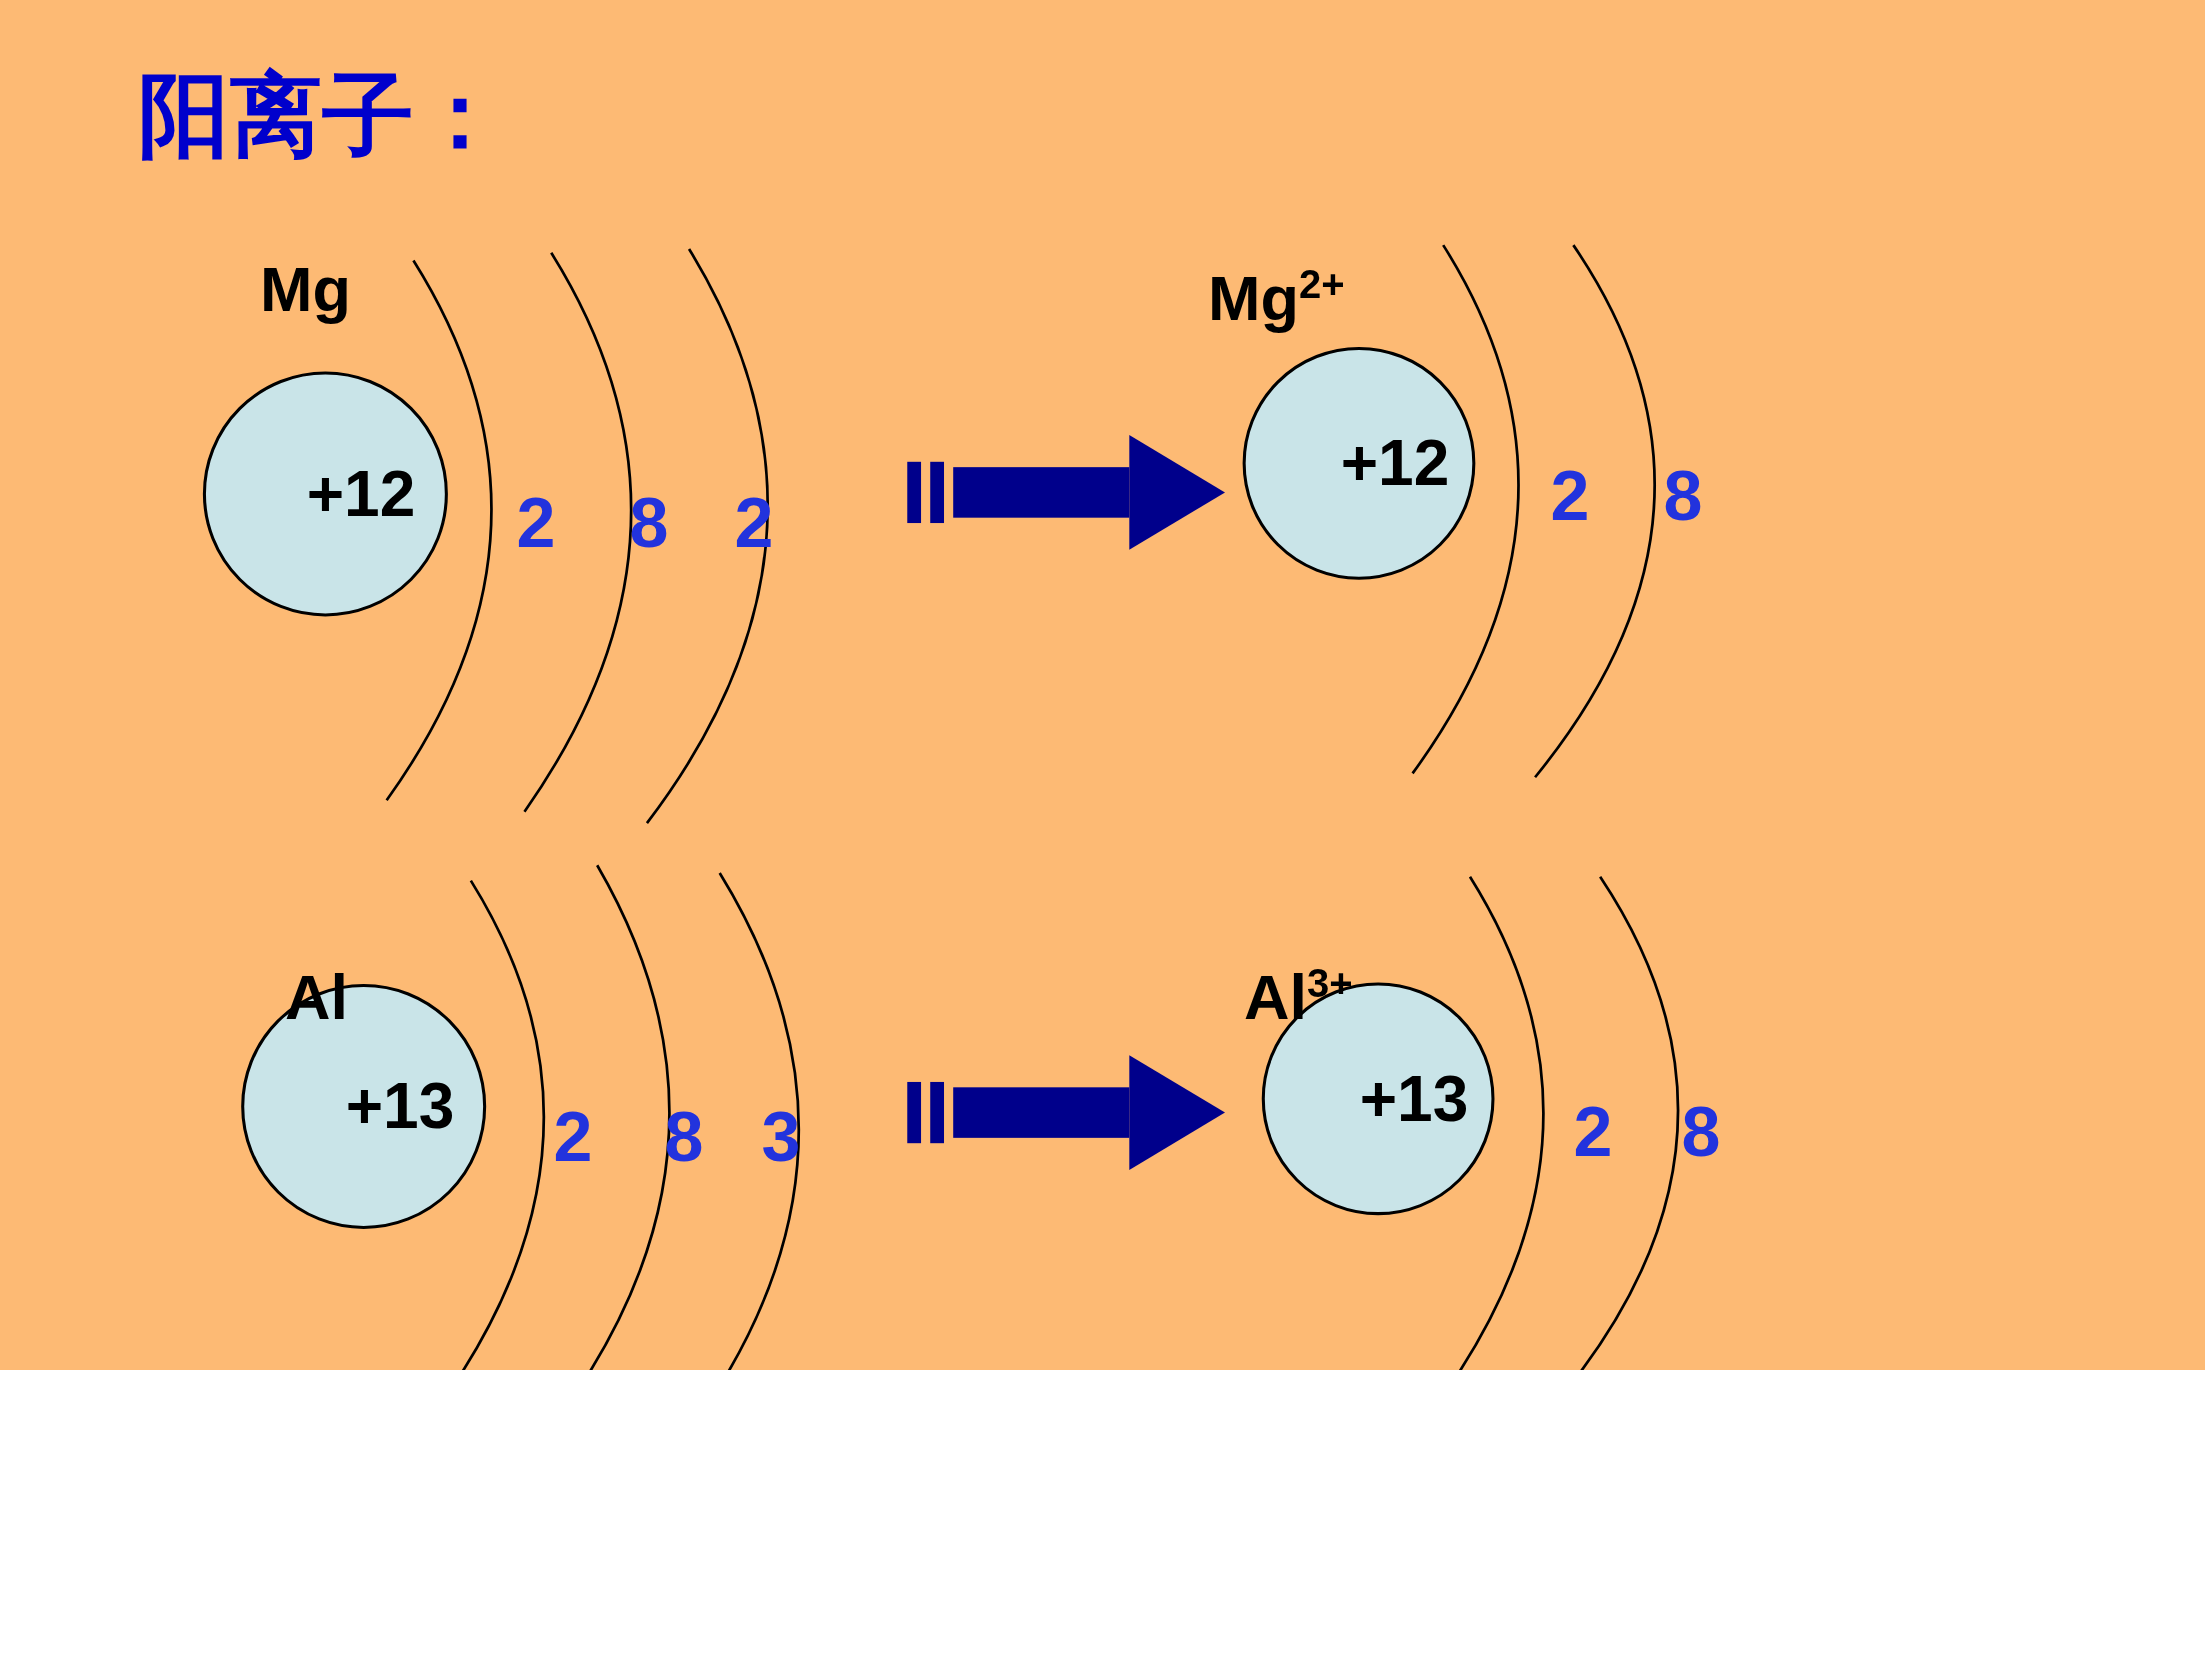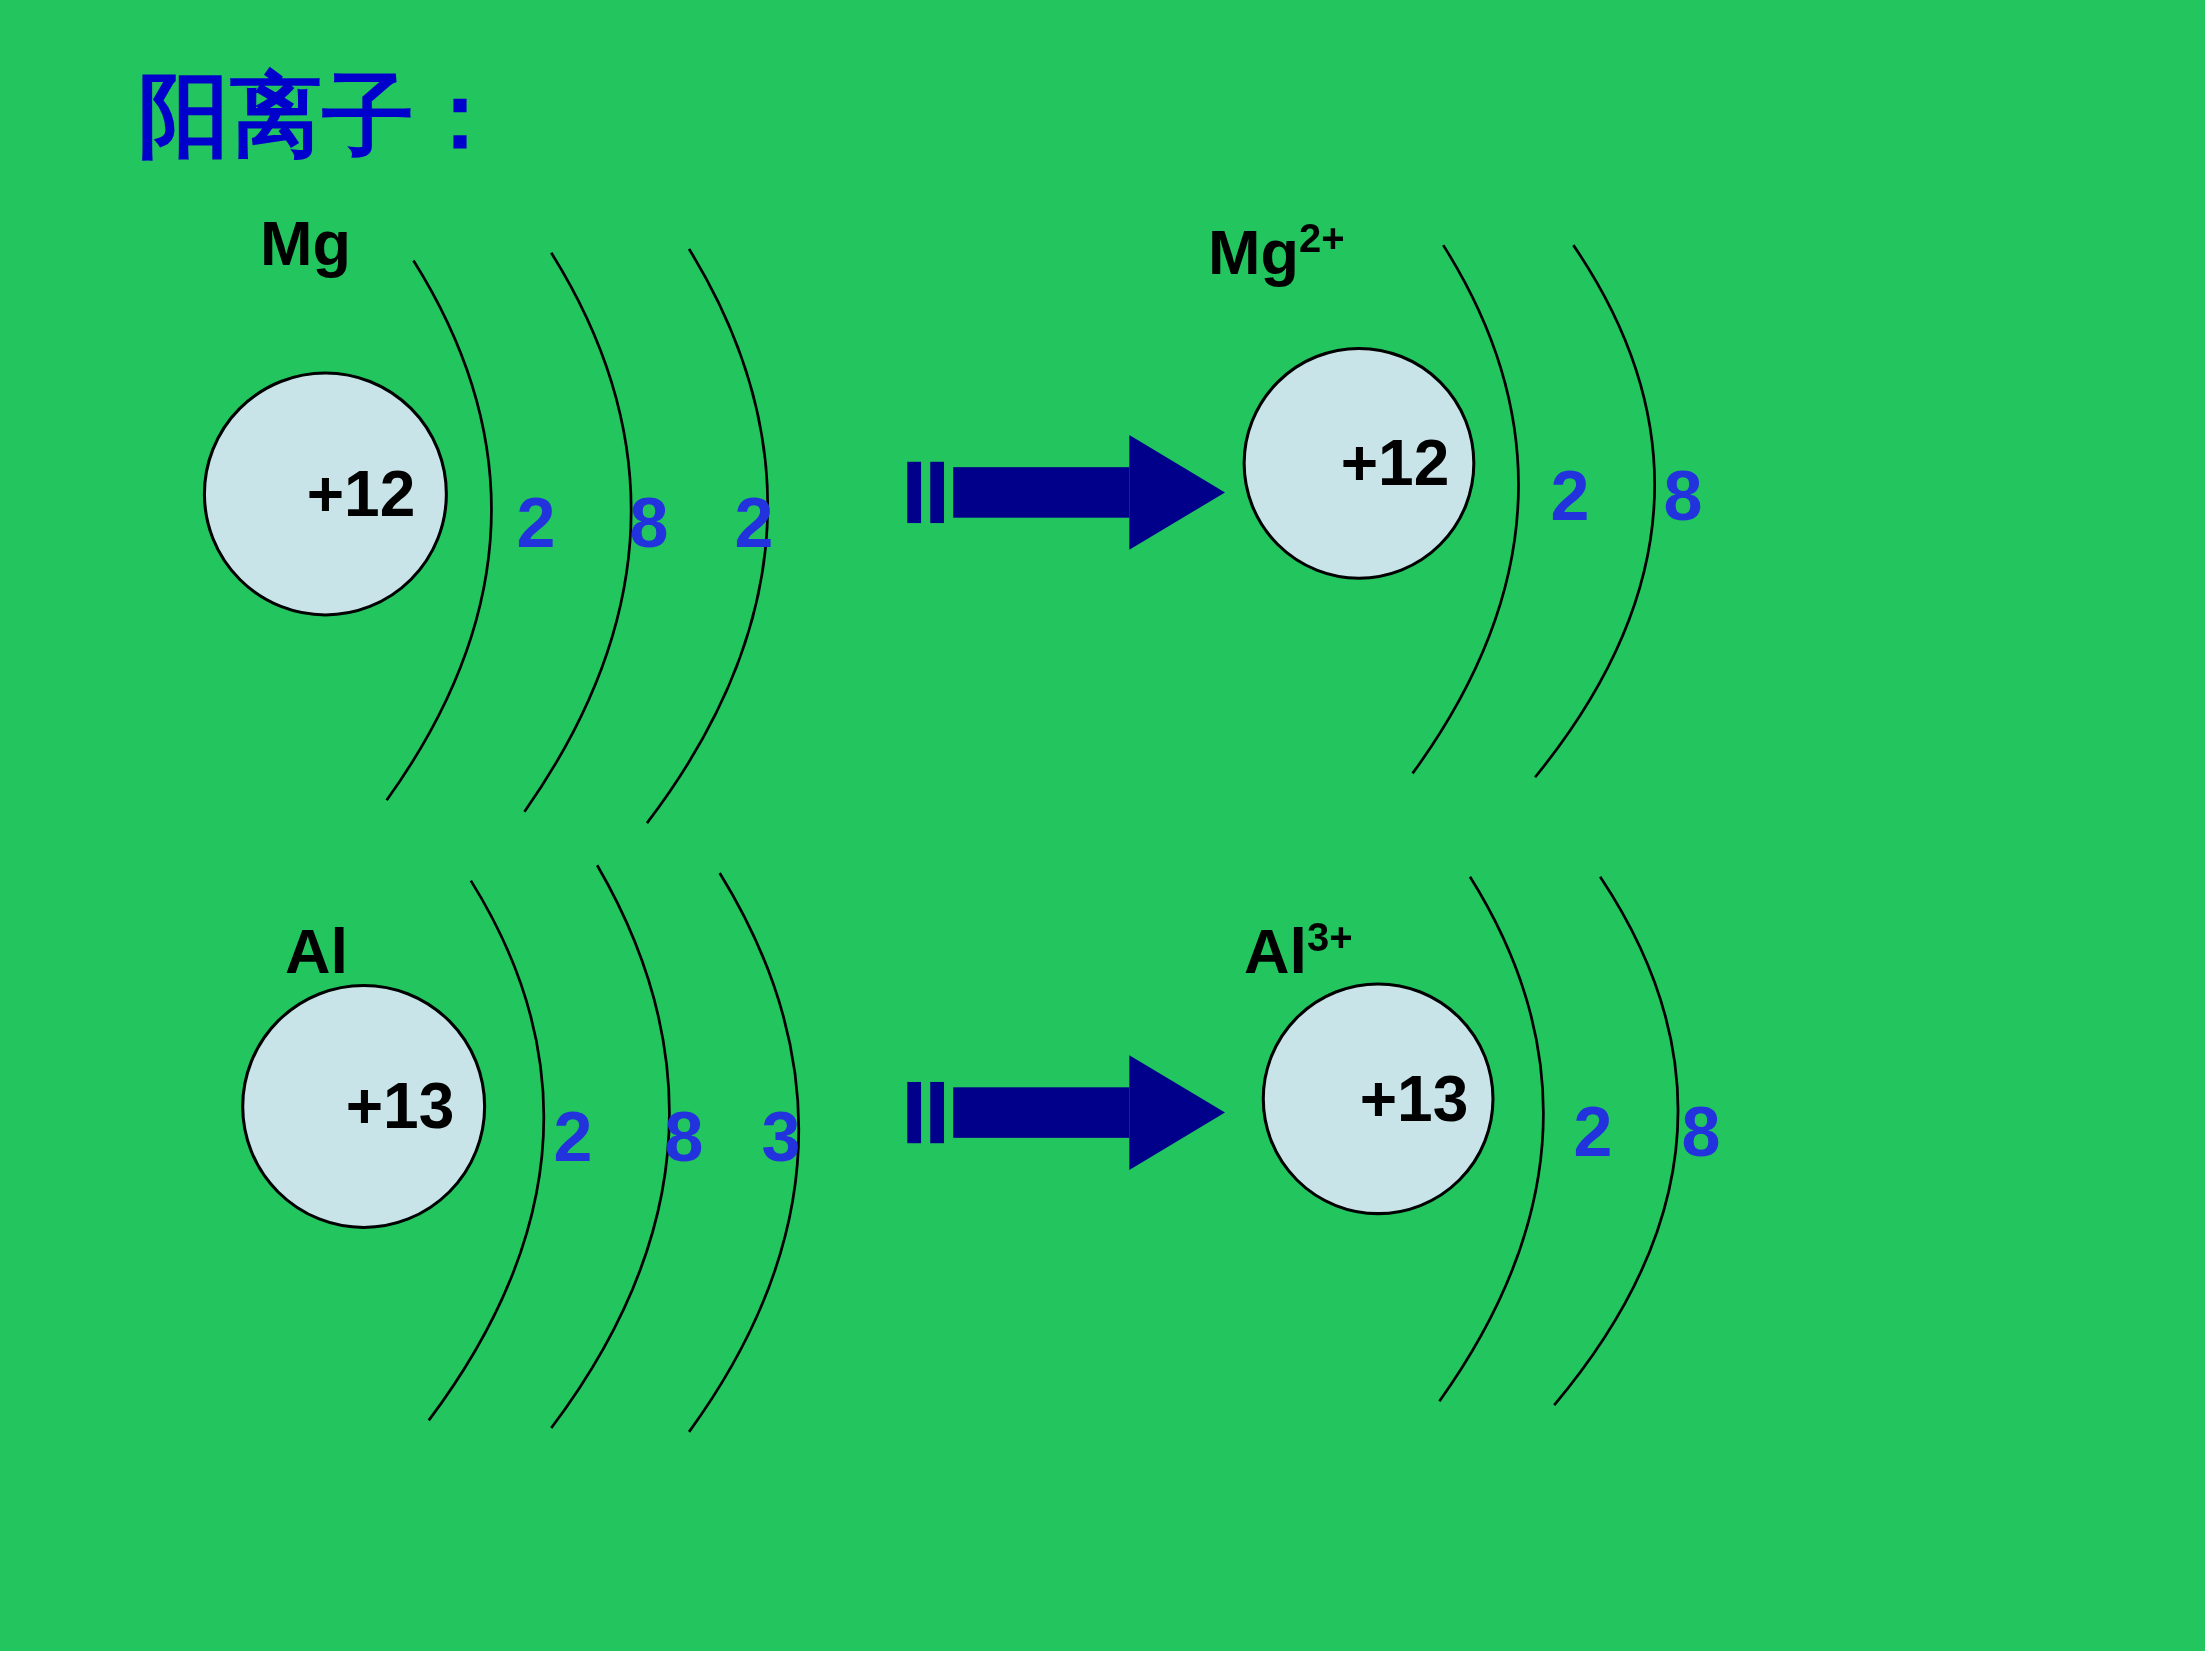"阳离子：" .slide { background: #22c55e -> #fdba74; height: 1651px -> 1370px }
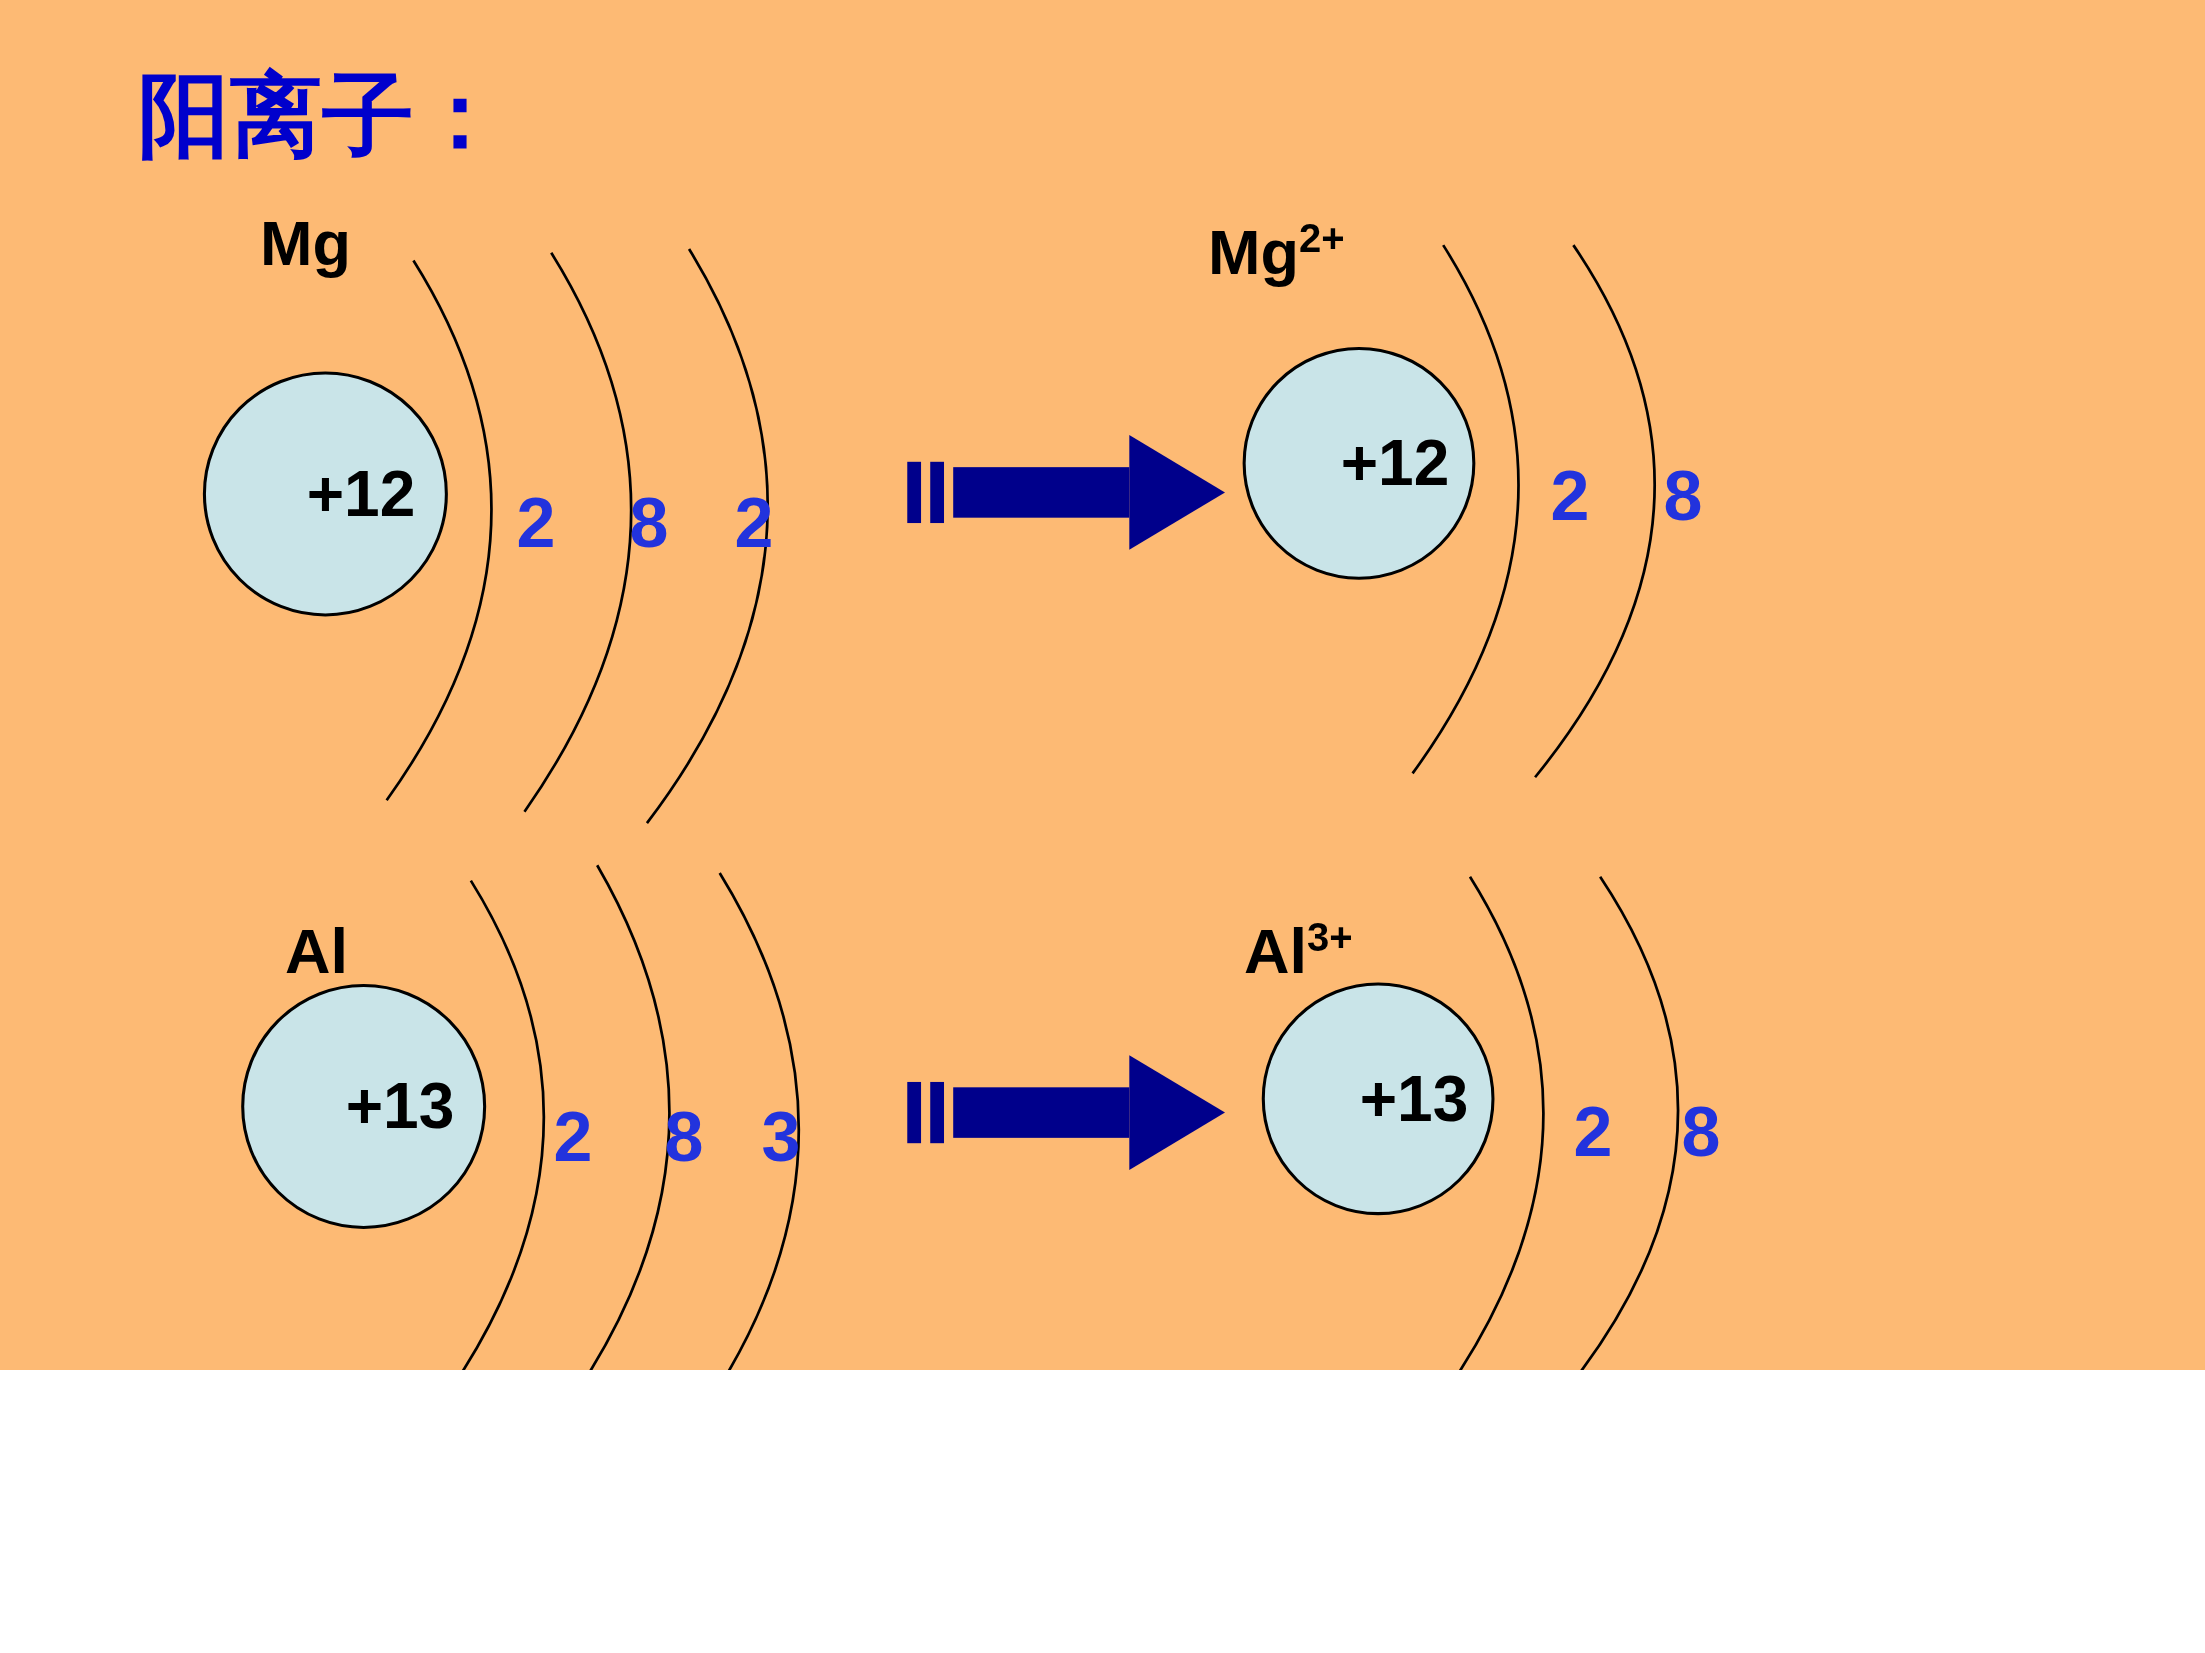"Mg" .elem-label { margin-top: none -> 46px }
